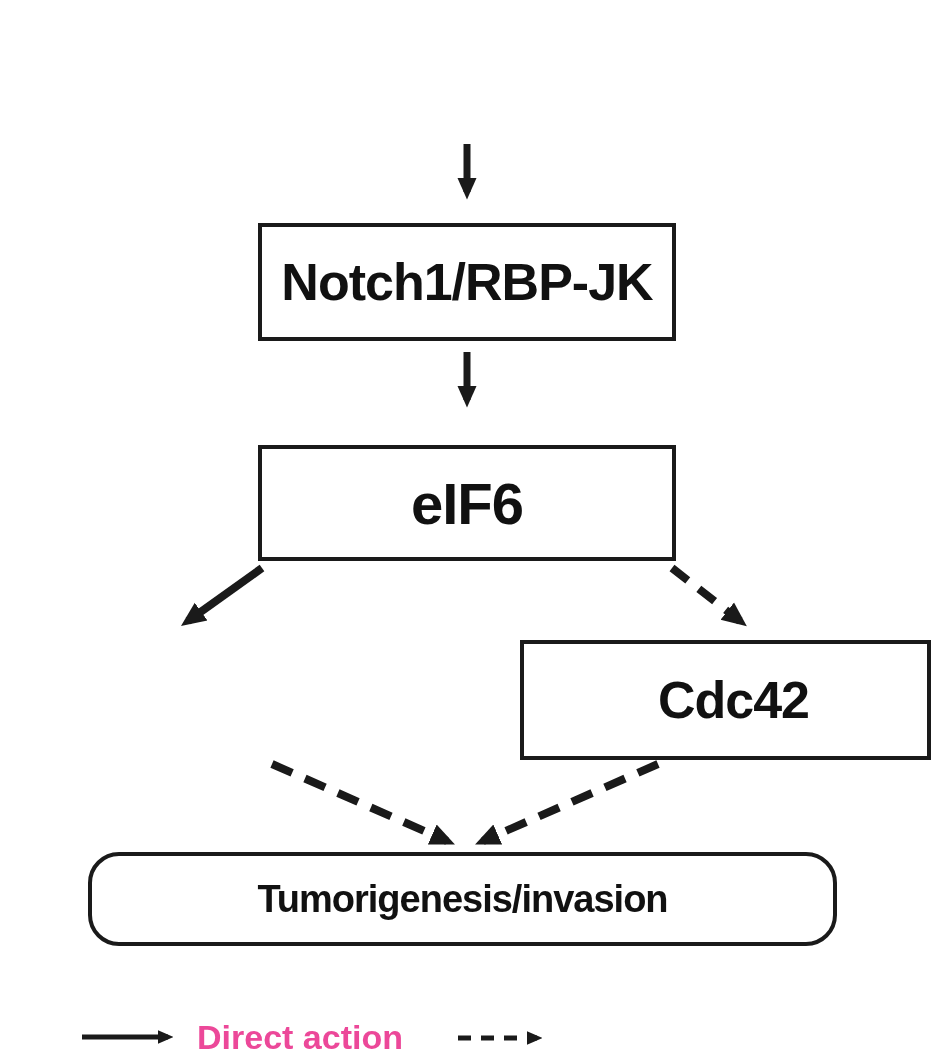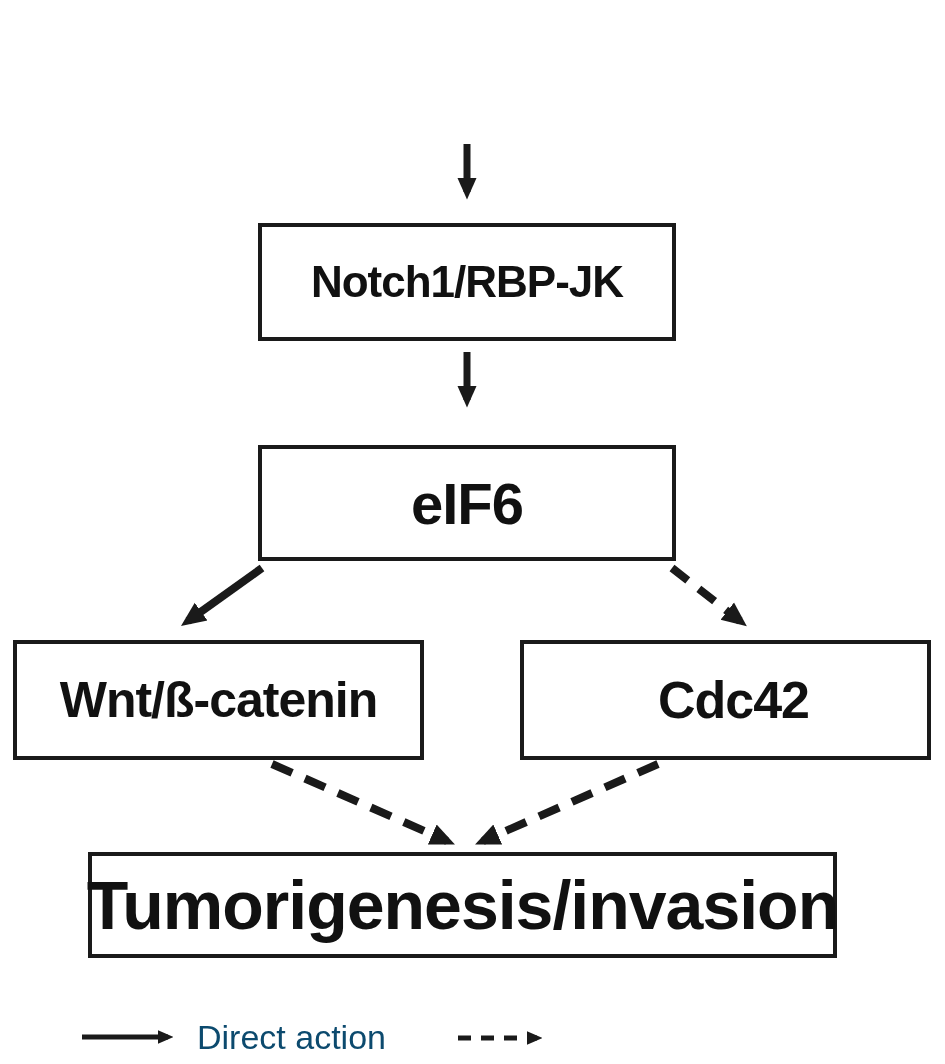"Notch1/RBP-JK" .node-notch1 { font-size: 44px -> 52px }
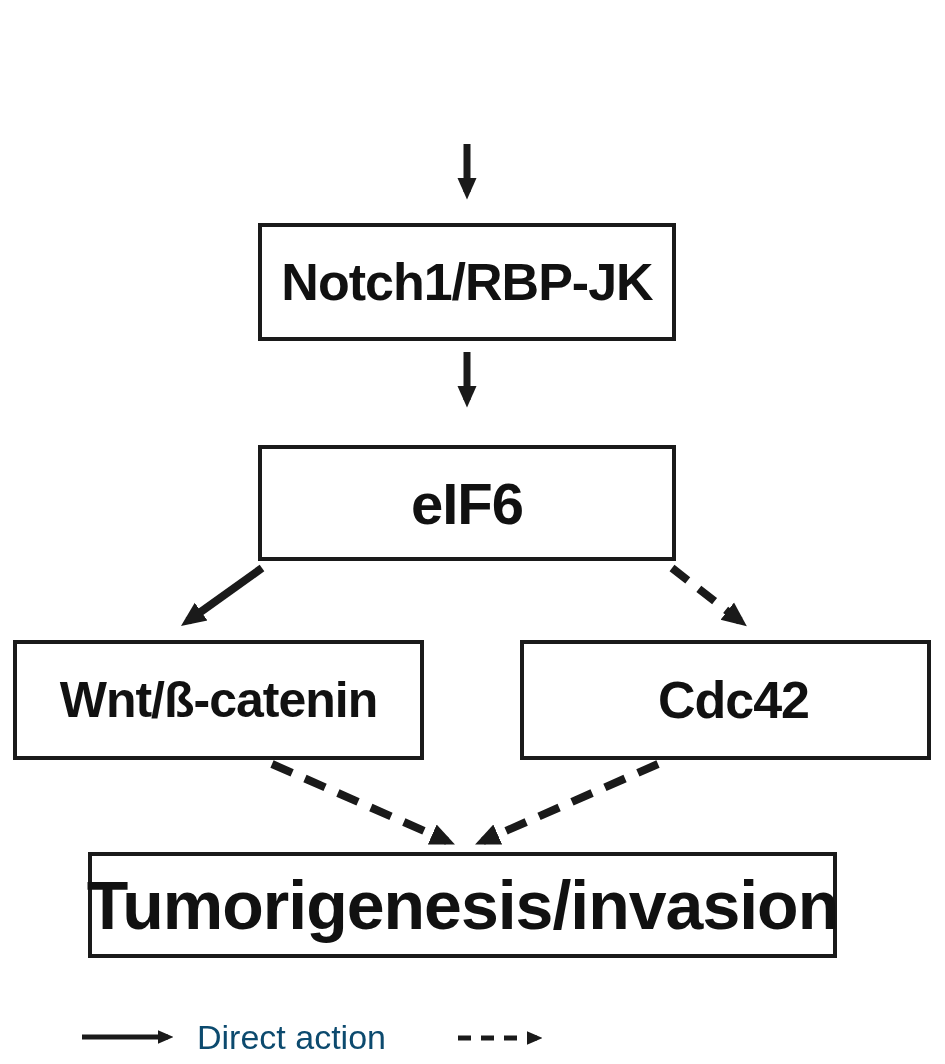"Wnt/ß-catenin" div.node { html: <div>Wnt/ß-catenin</div> -> none }
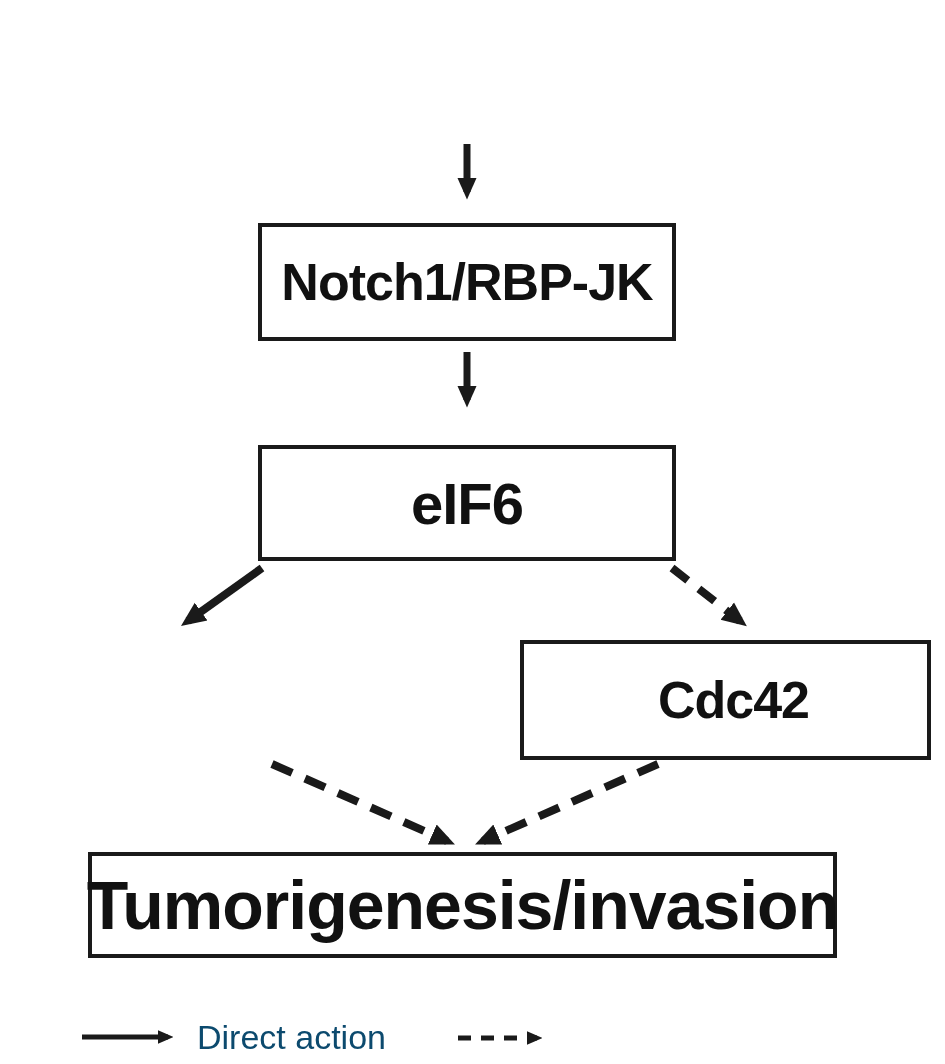"Tumorigenesis/invasion" .node-tumor { border-radius: none -> 31px; font-size: 68px -> 38px; height: 106px -> 94px }
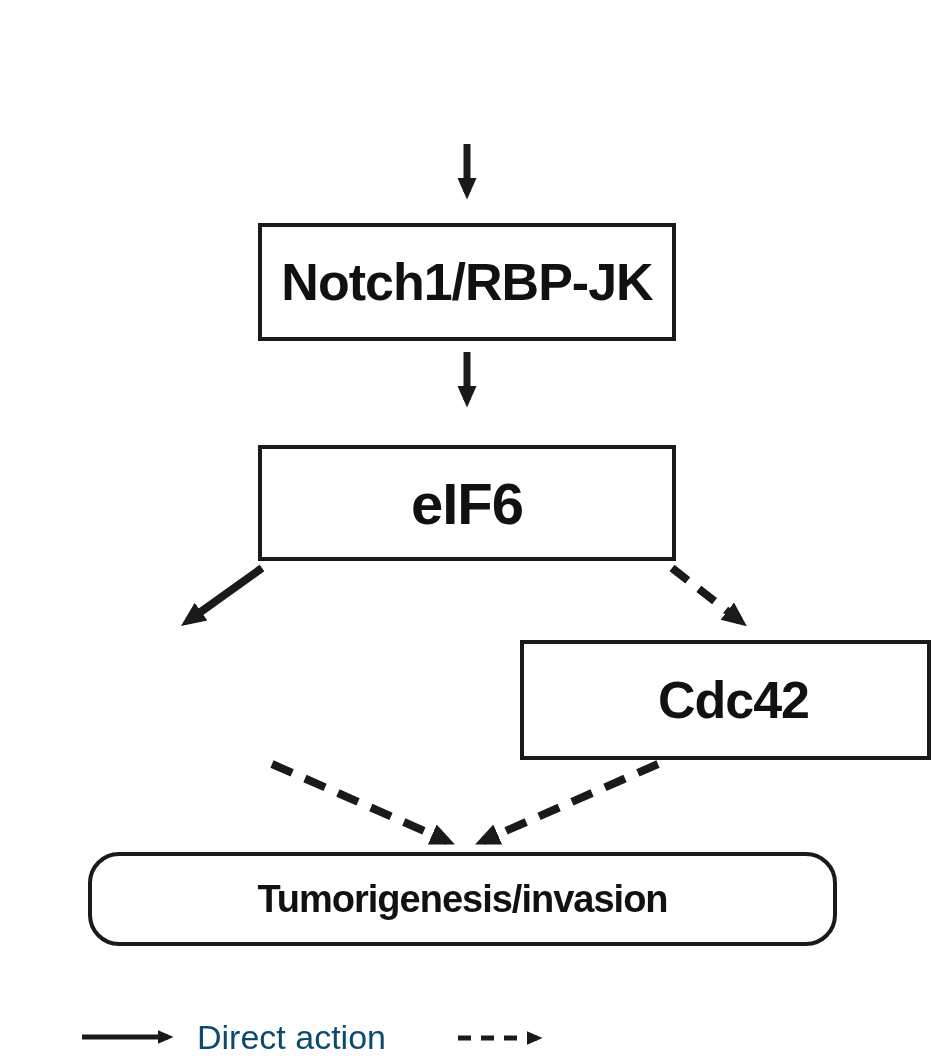"Direct action" .legend-label { color: #0c4a6e -> #ec4899; font-weight: normal -> bold }
